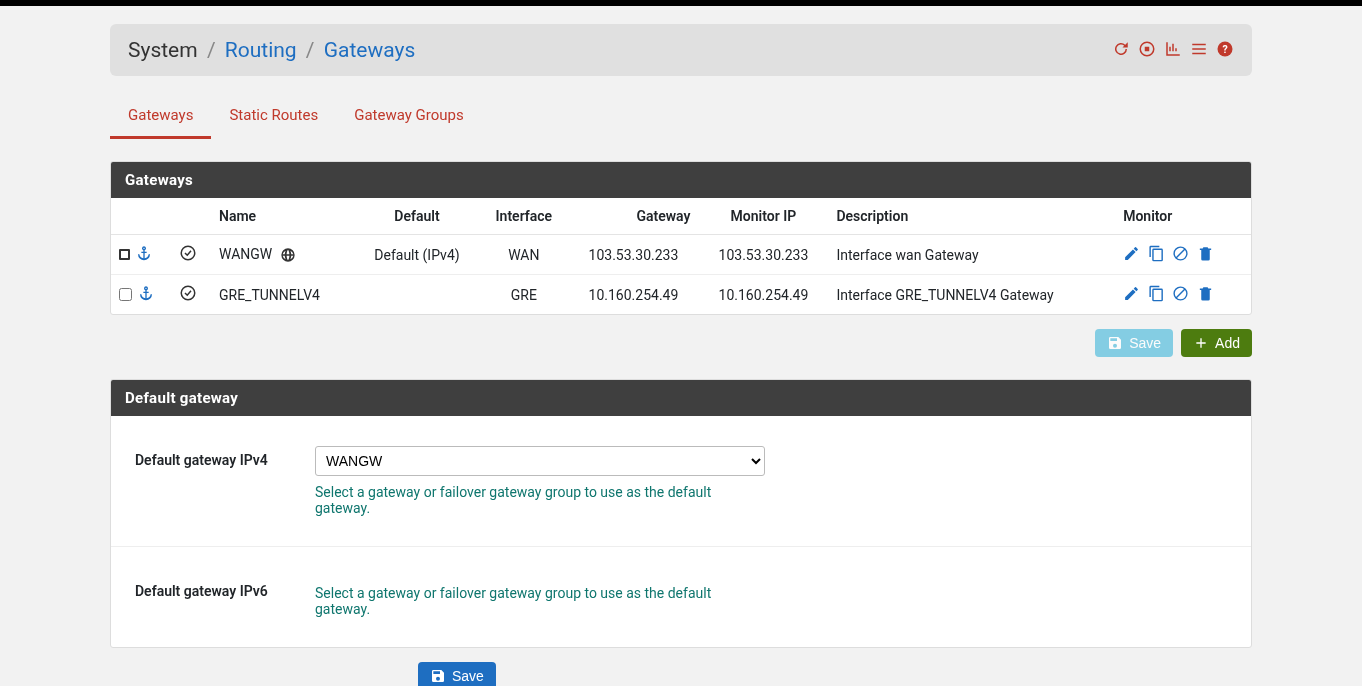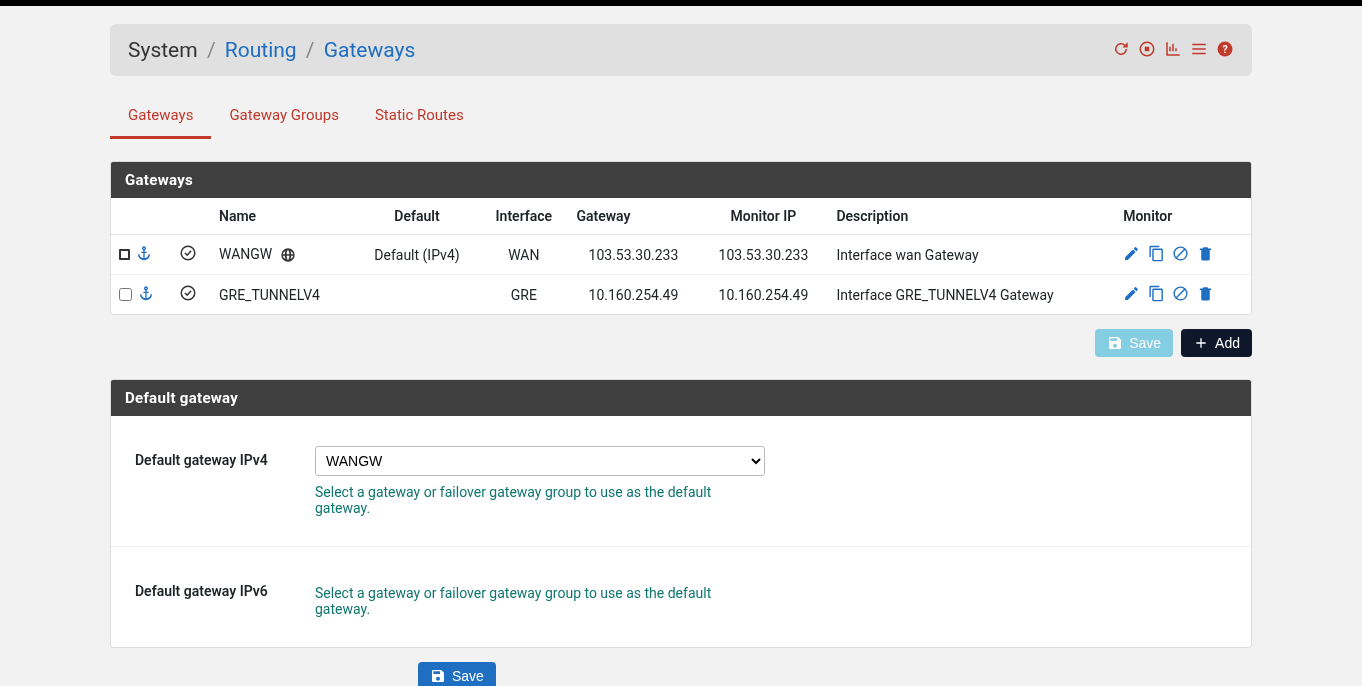"Gateway Groups" a { order: before "Static Routes" -> after "Static Routes" }
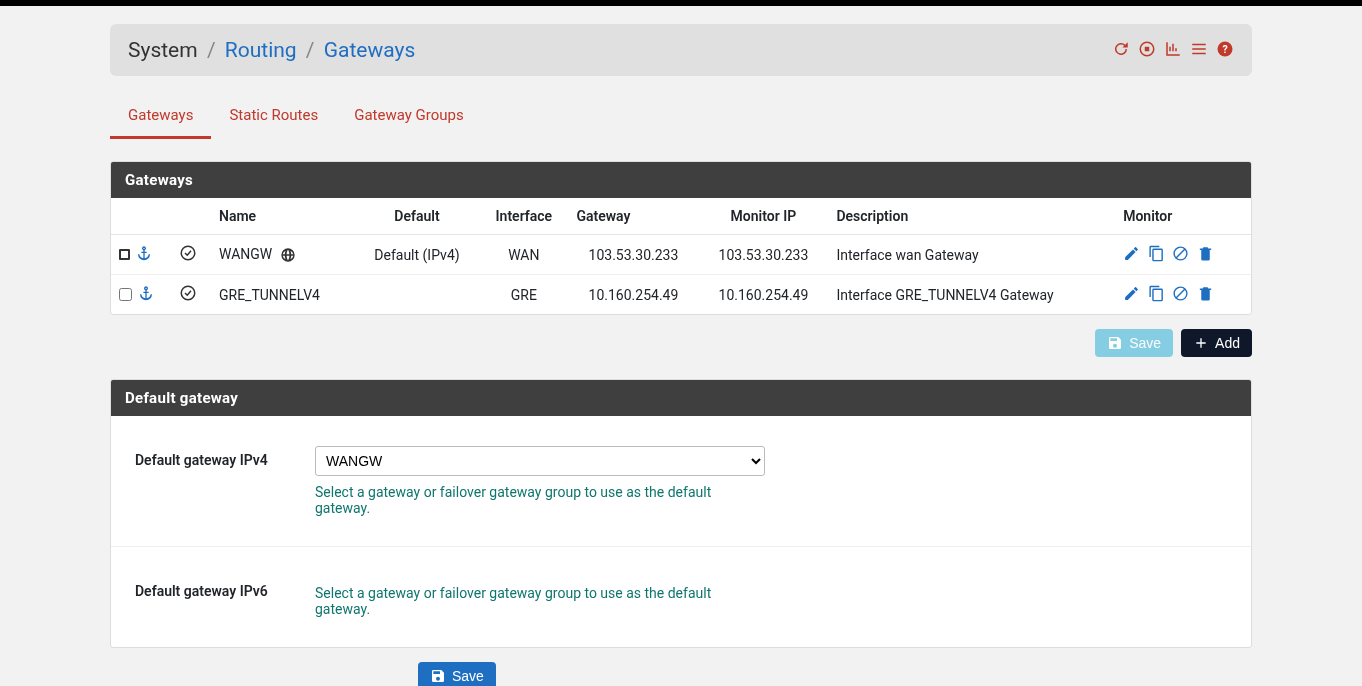"Gateway" th { text-align: left -> right }
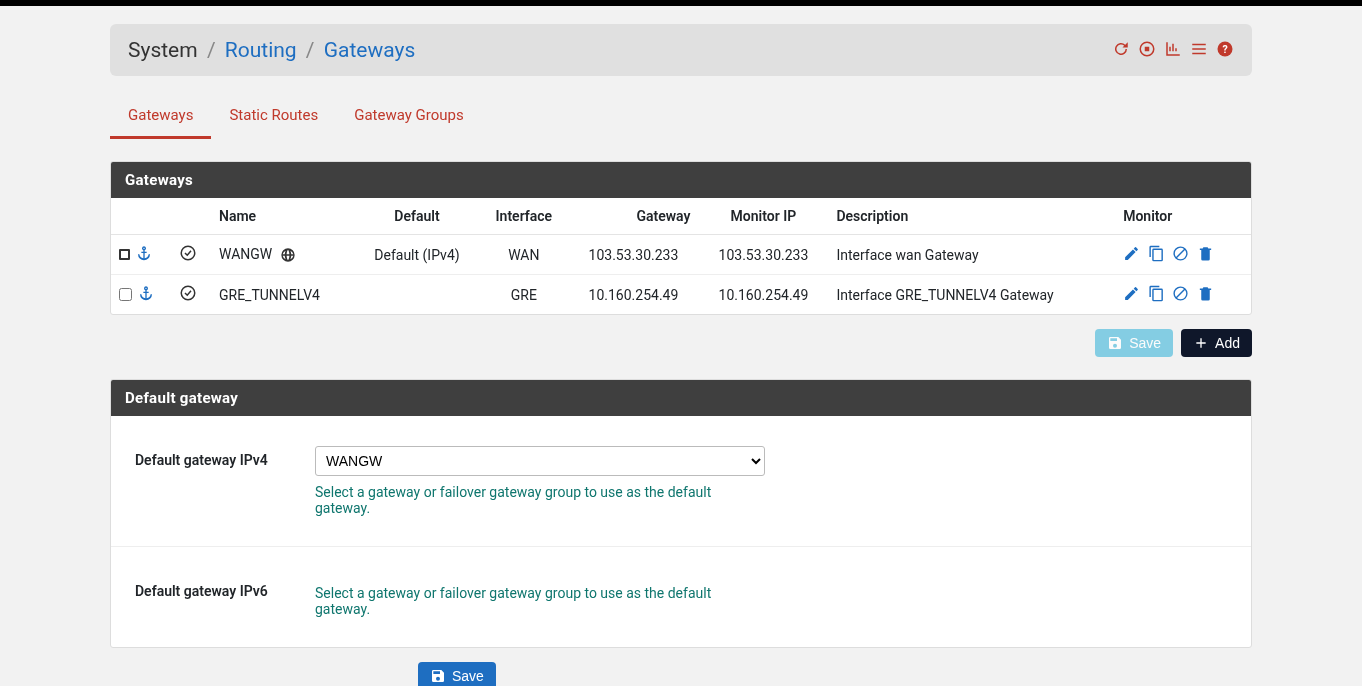"Add" .btn-success { background: #0f172a -> #4d7c0f }
